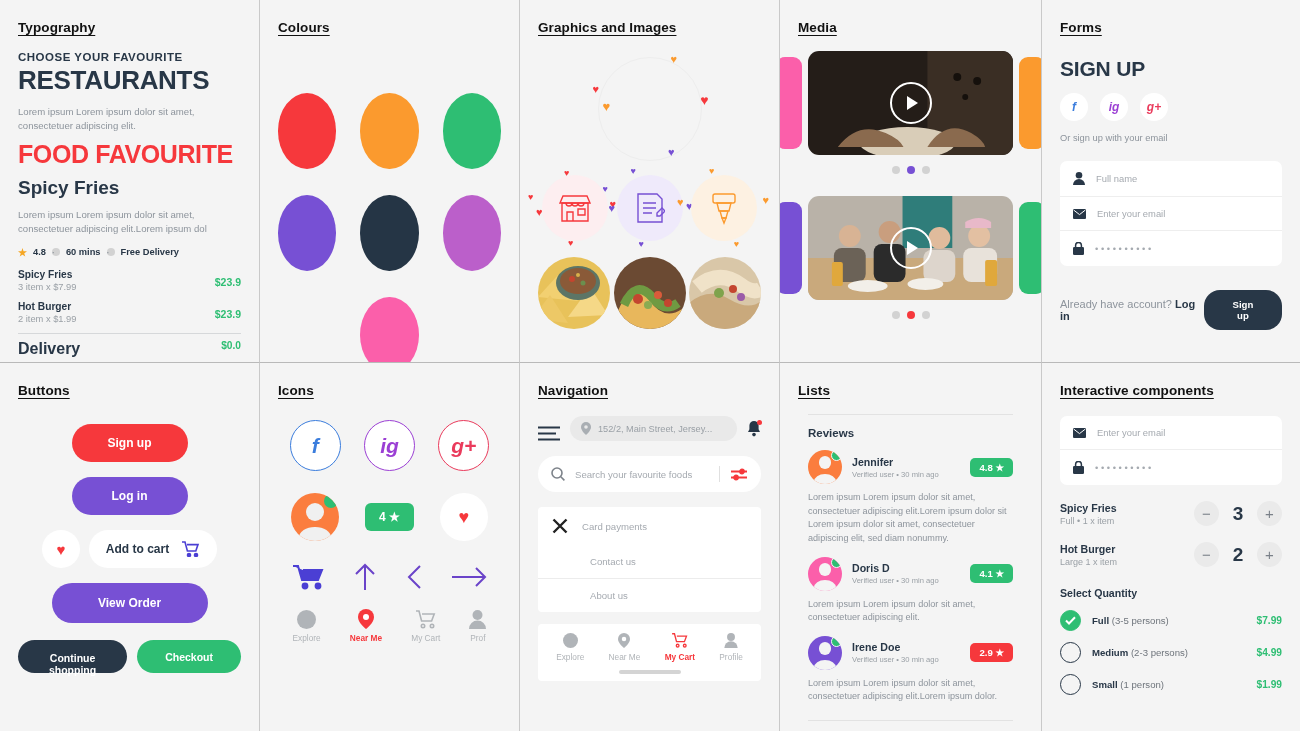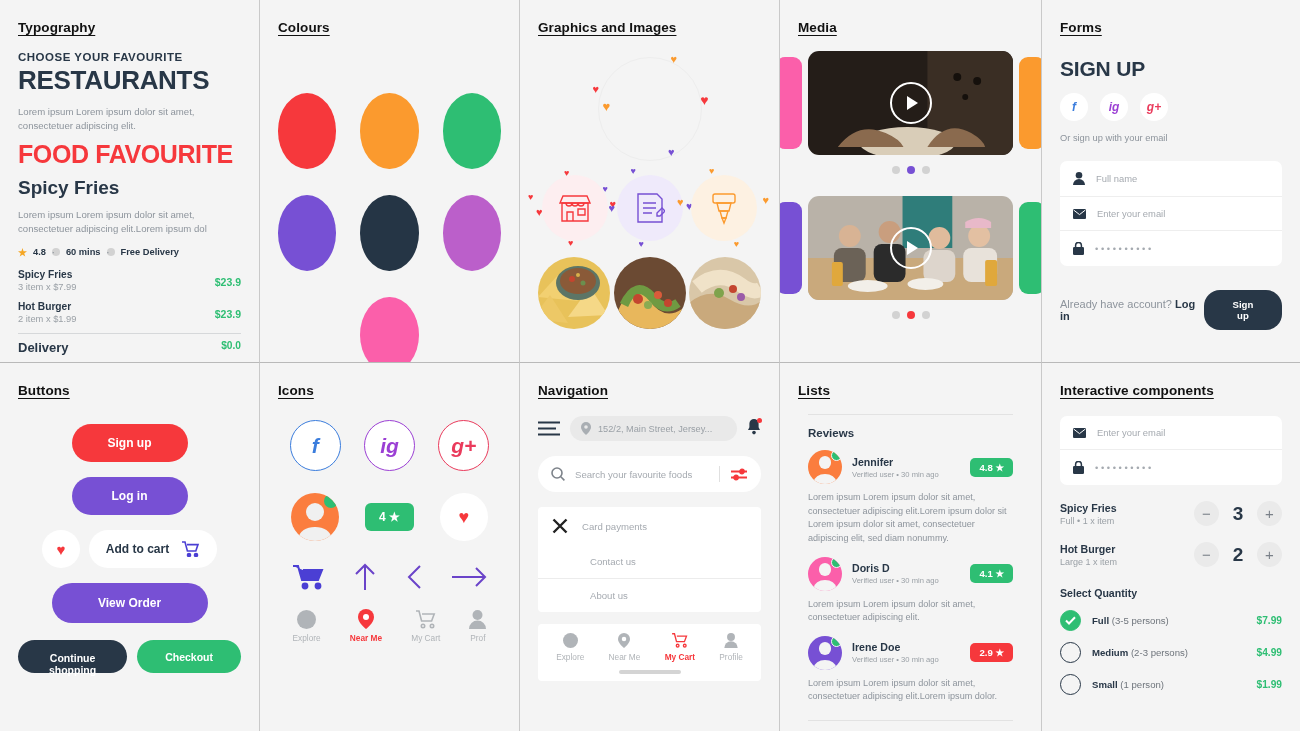"Delivery" .ord-tot .k { font-size: 13px -> 16px }
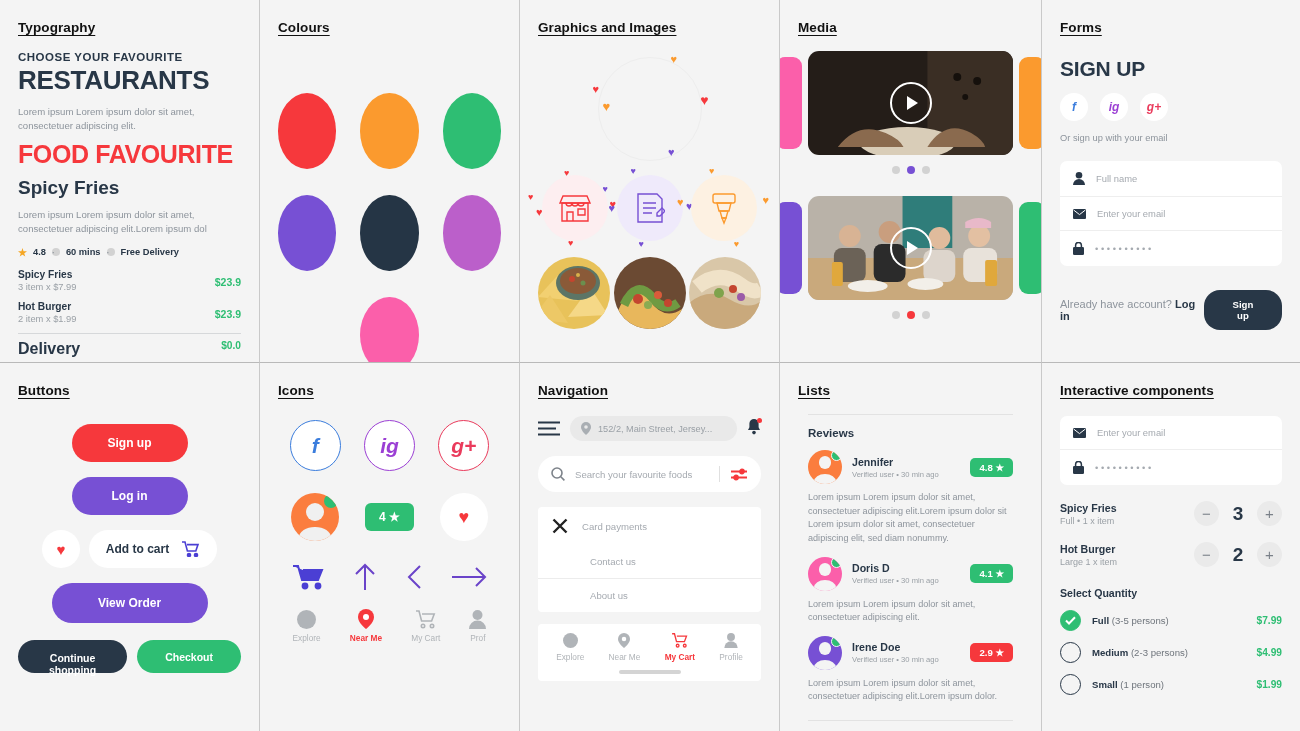"152/2, Main Street, Jersey..." .n-top { align-items: center -> flex-end }
